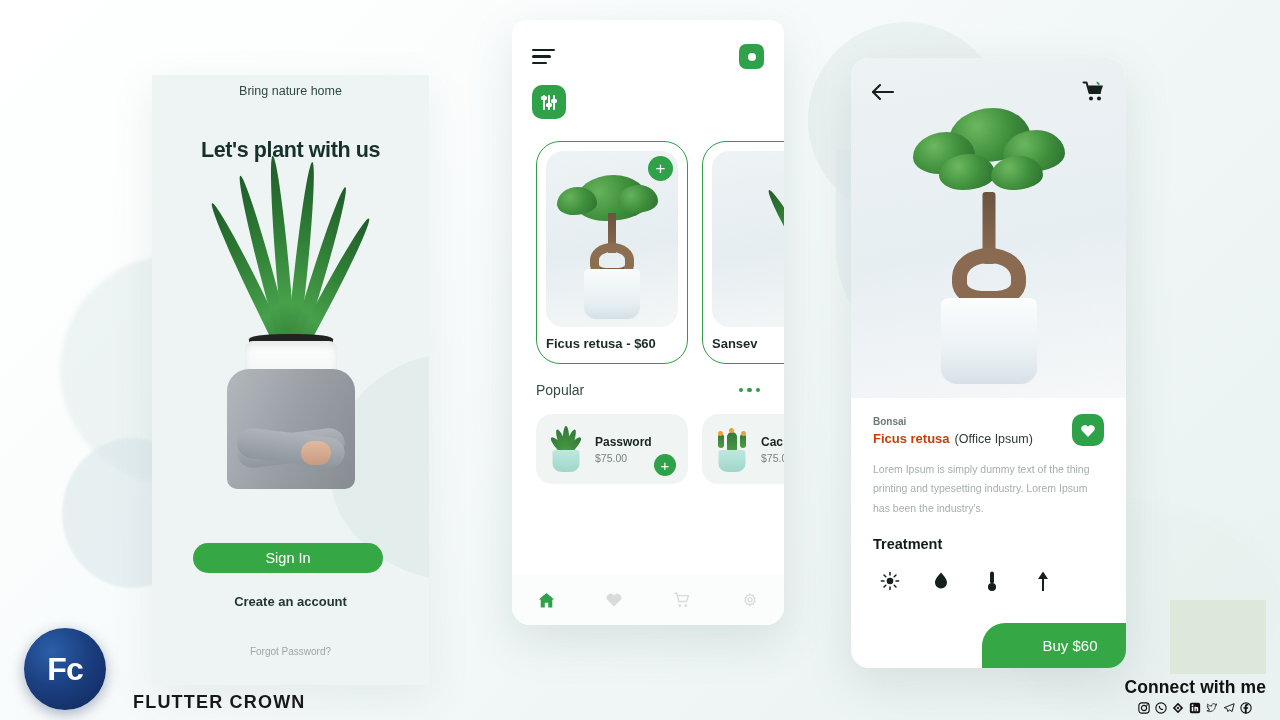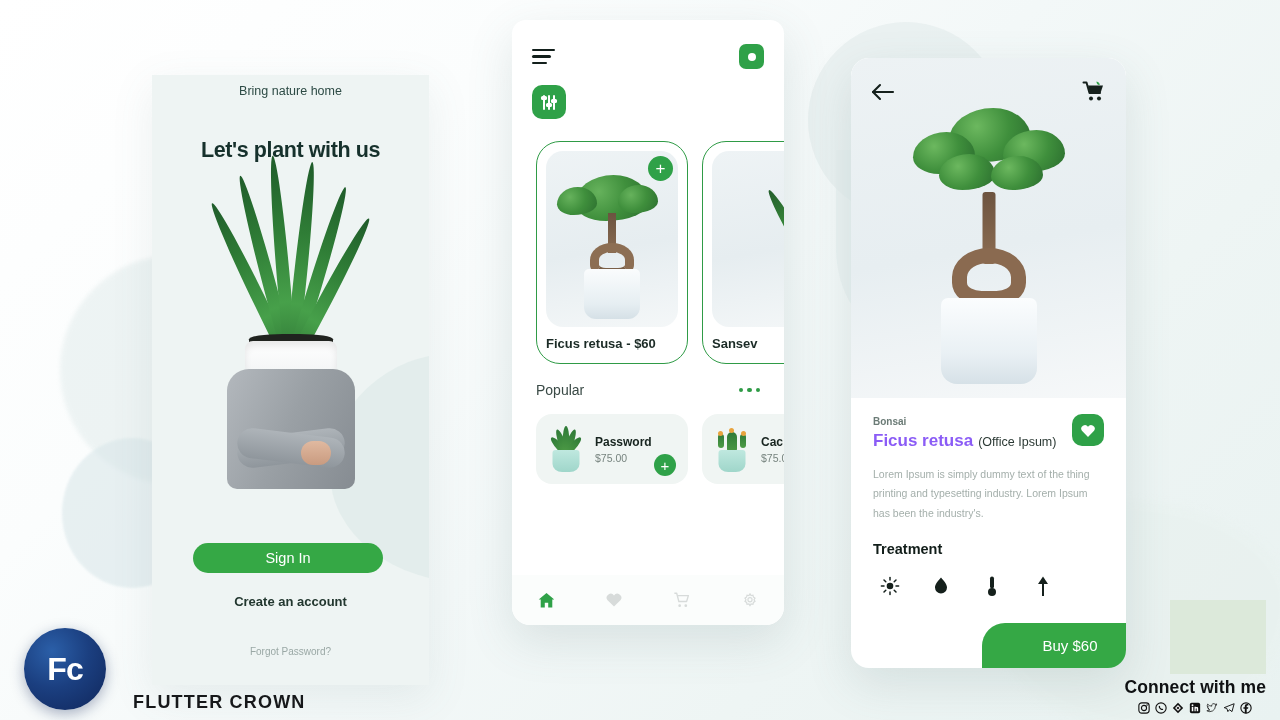"Ficus retusa" #detail-title { color: #8b5cf6 -> #c2410c; font-size: 17px -> 13px }
